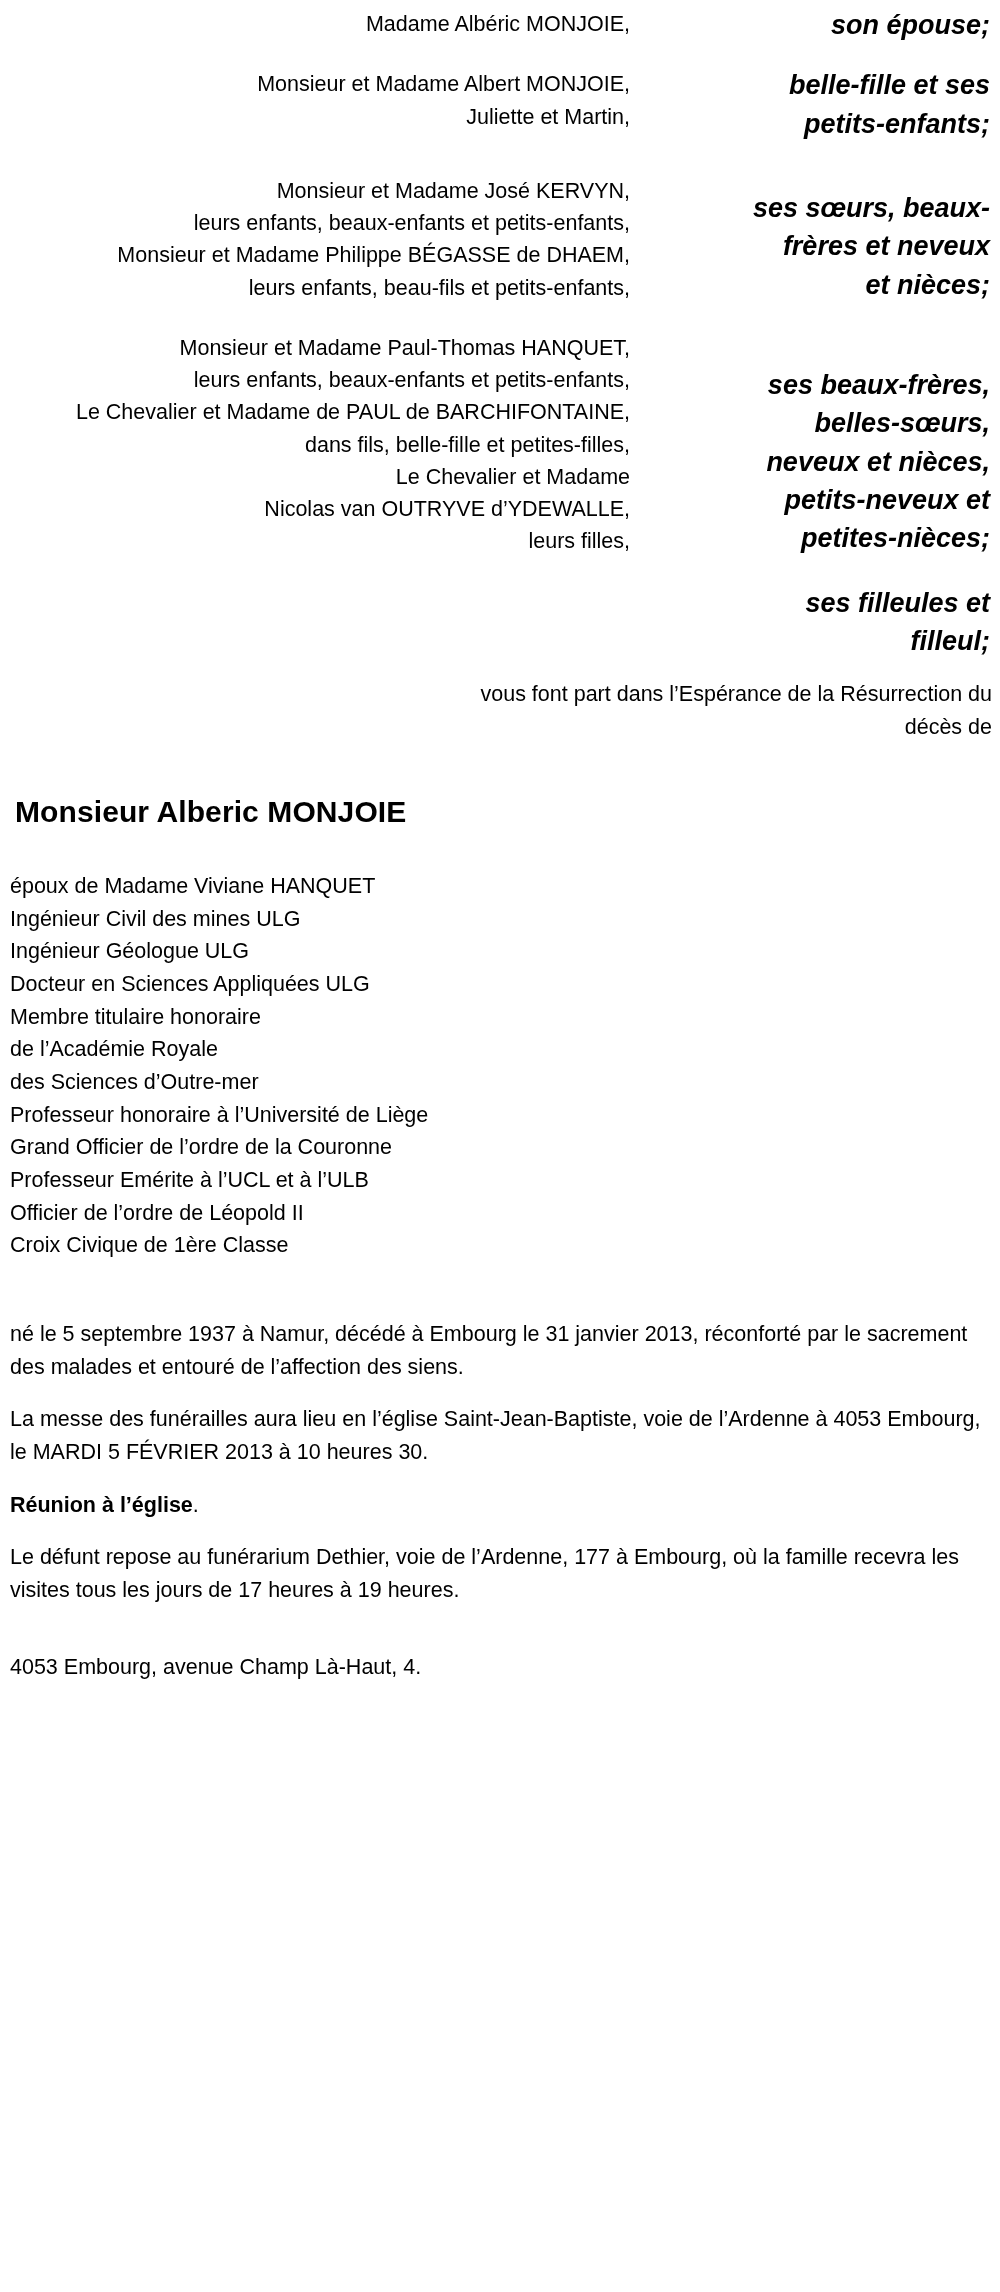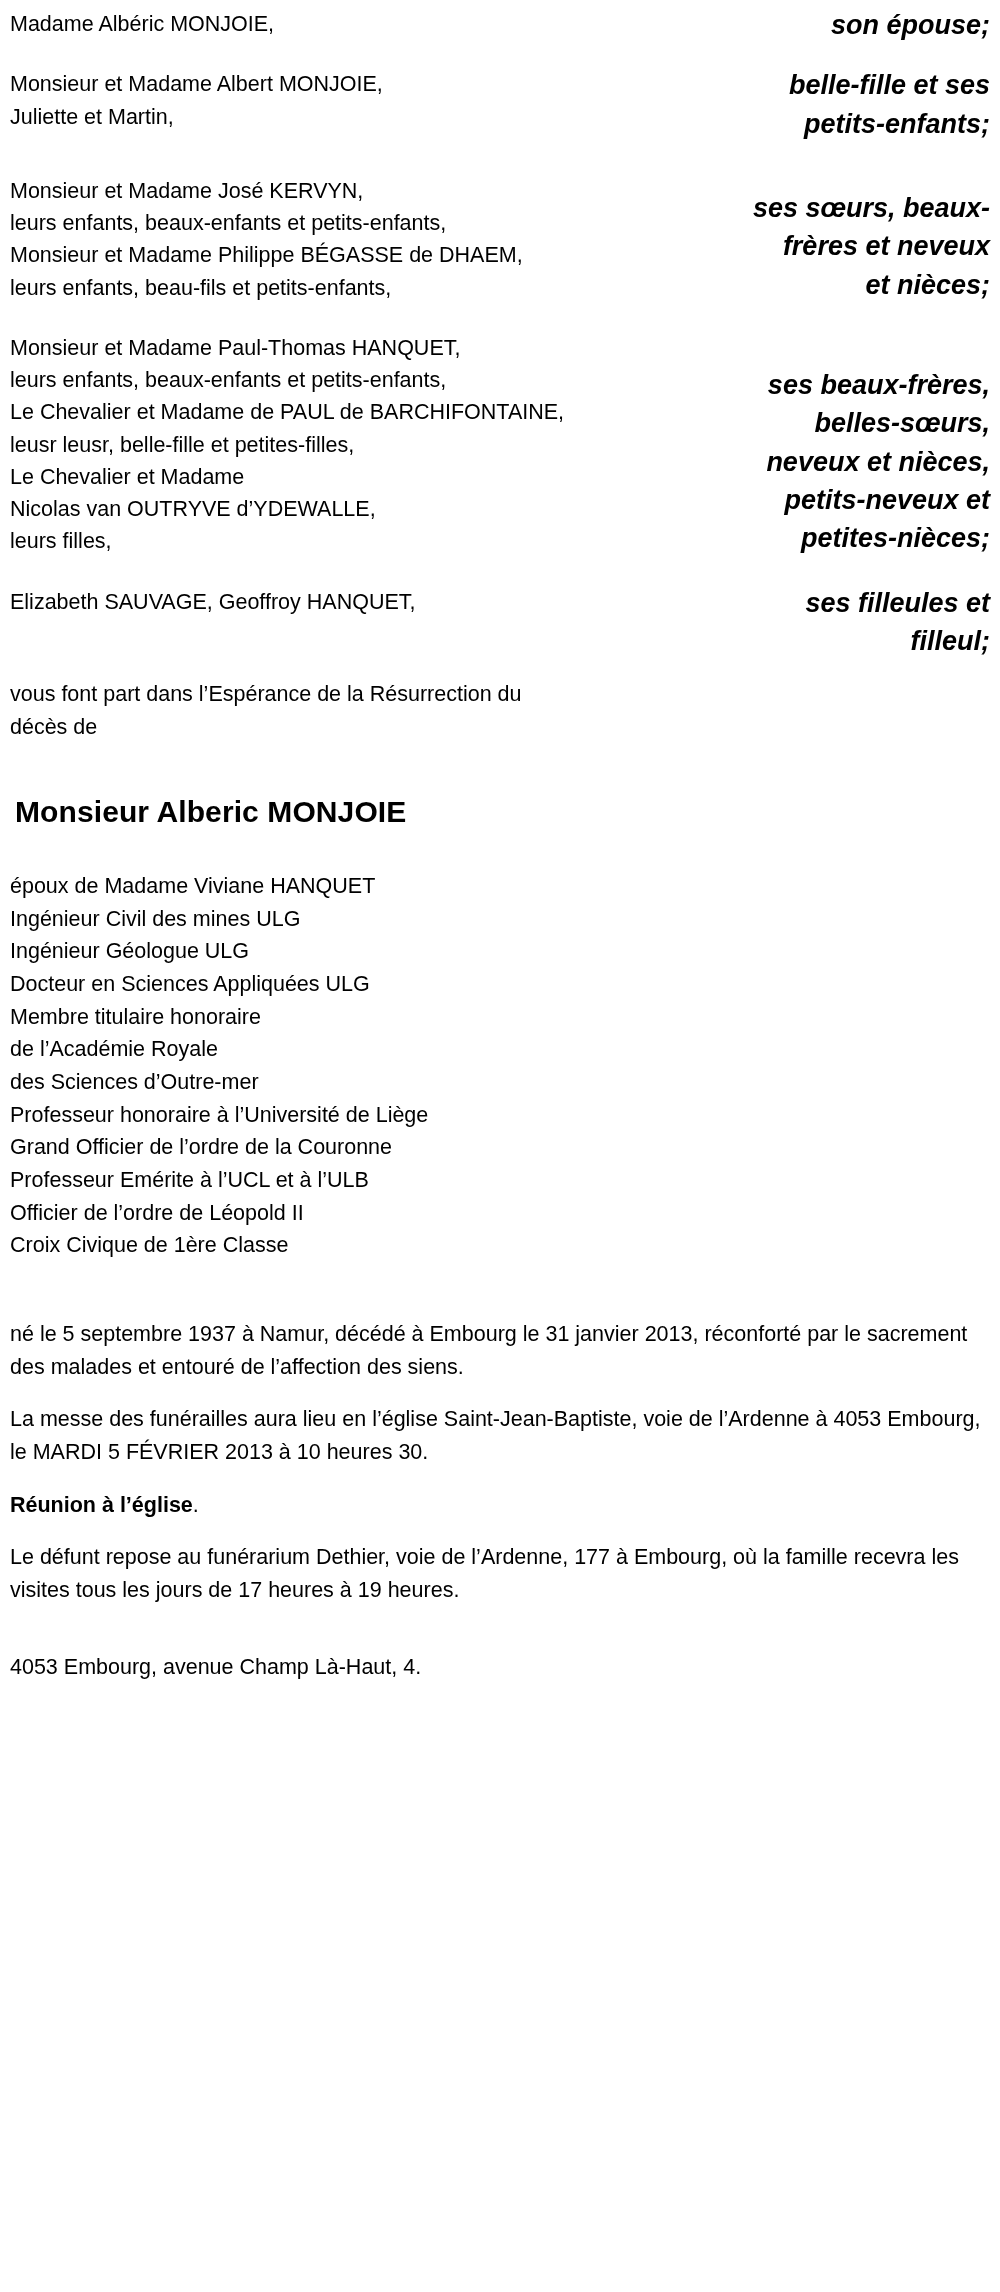"Madame Albéric MONJOIE," .nm-line { text-align: none -> right }
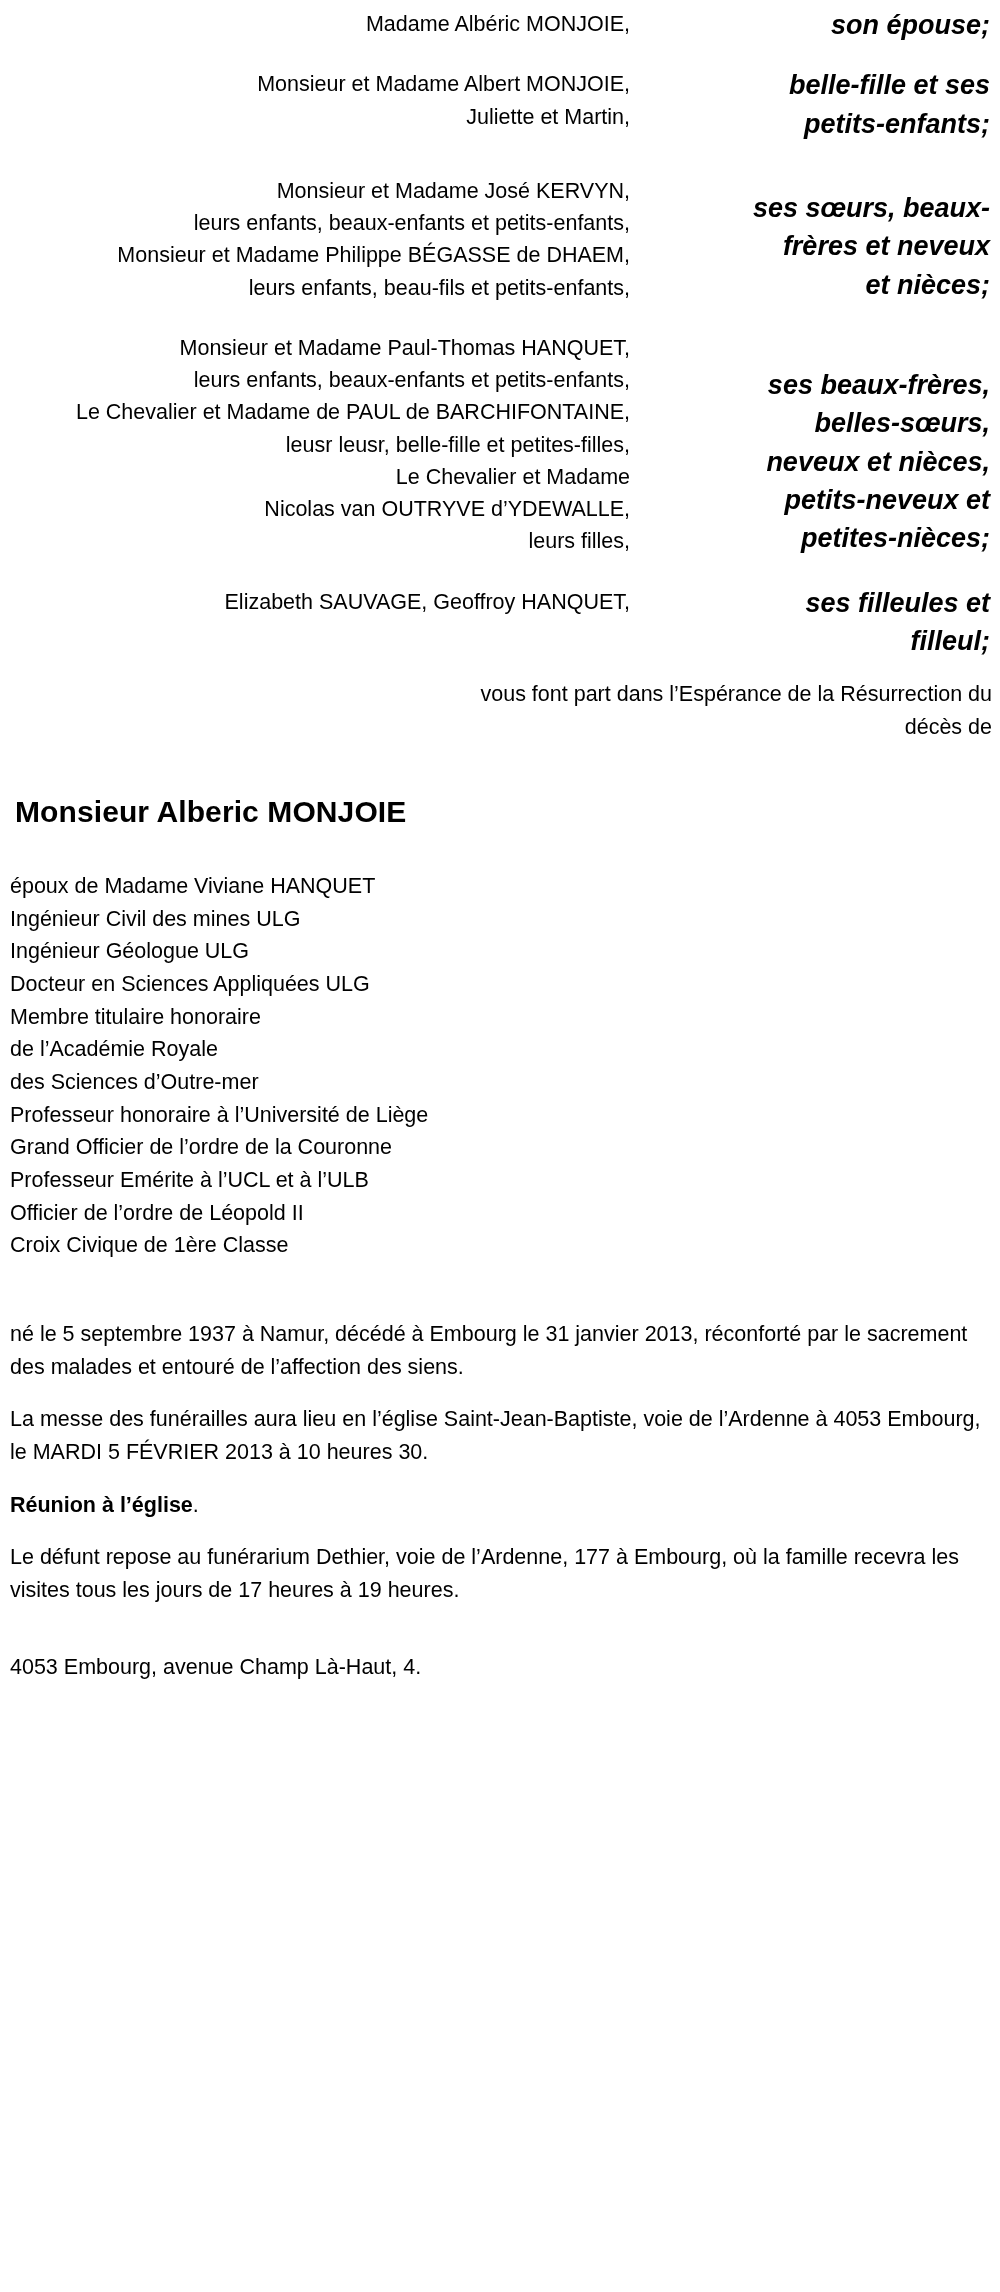"leusr leusr, belle-fille et" div.nm-line { text: leusr leusr -> dans fils }
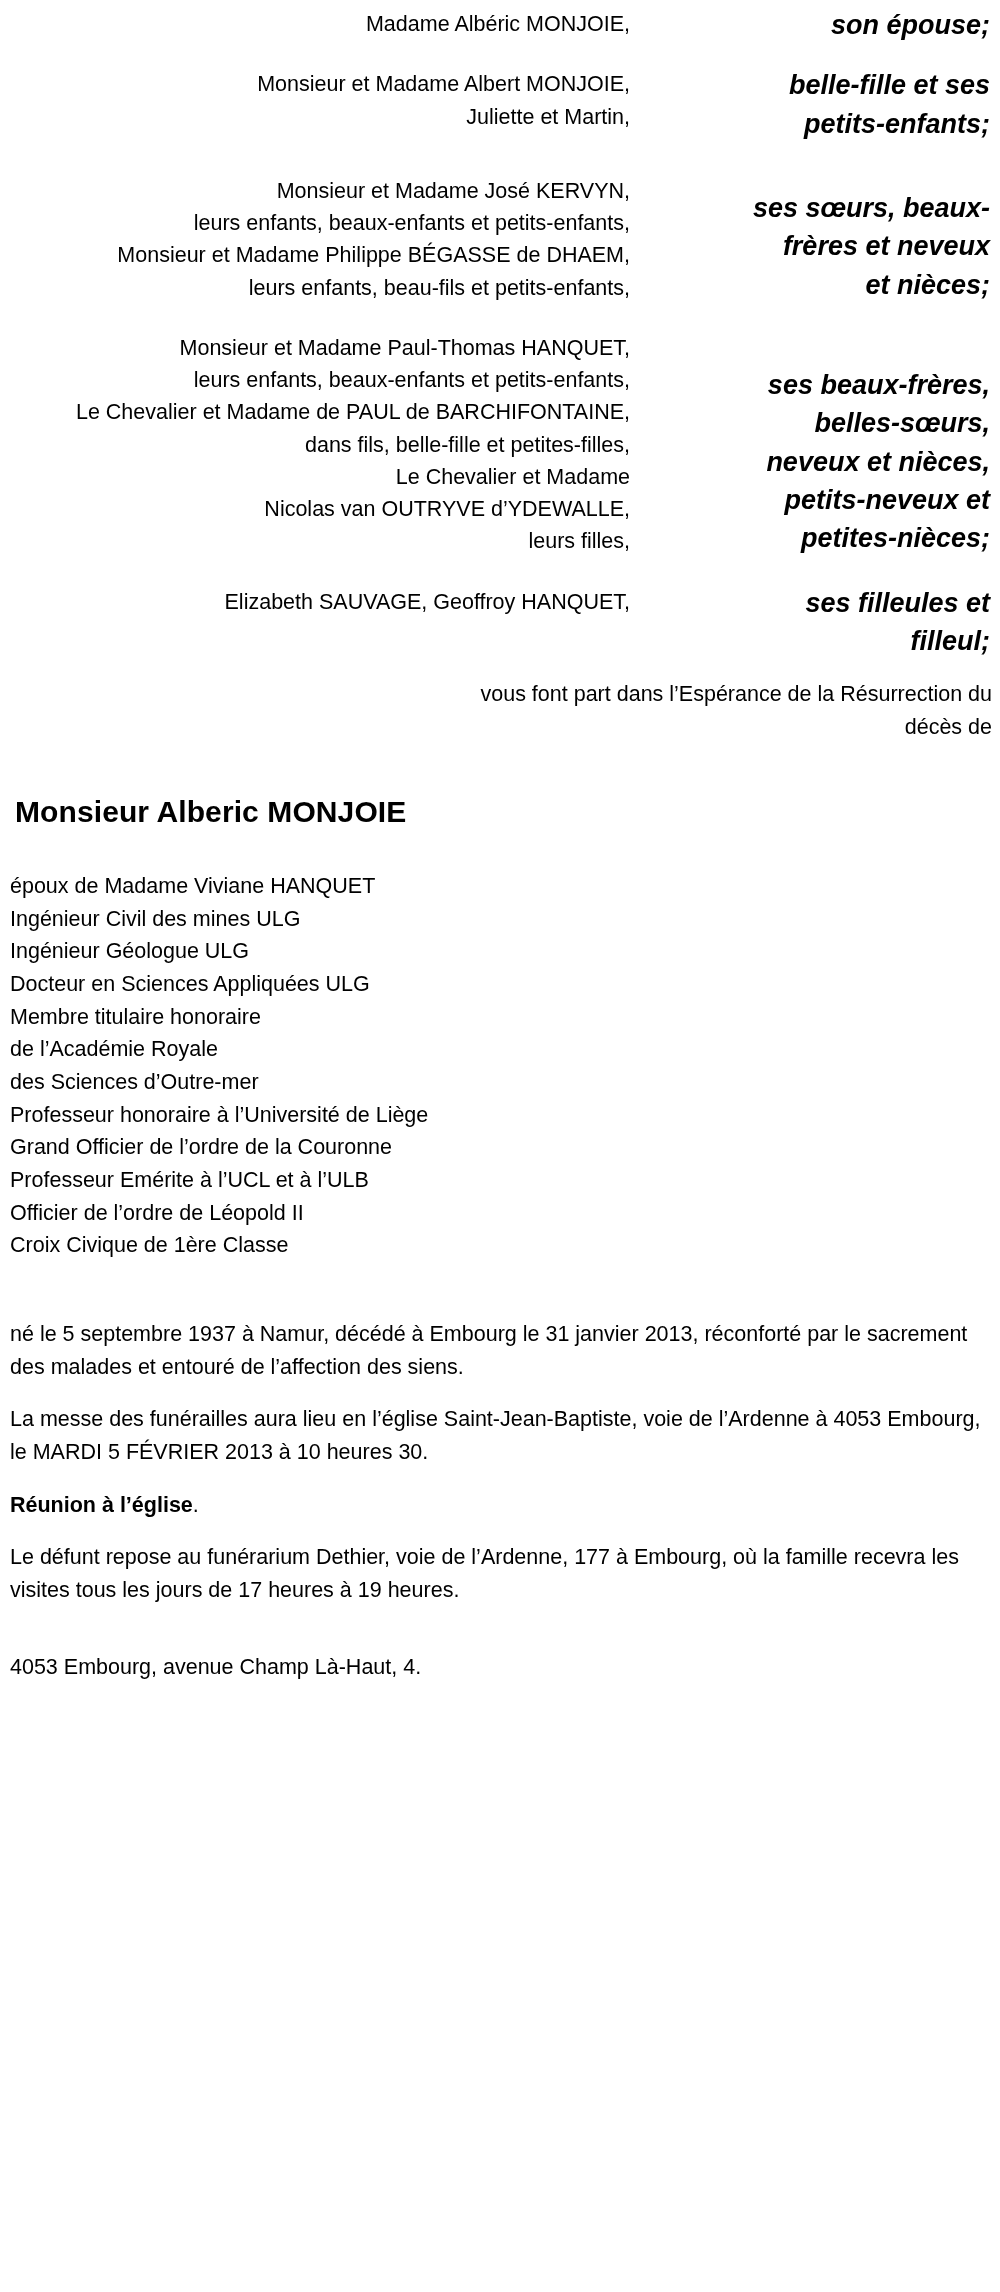"Elizabeth SAUVAGE, Geoffroy HANQUET," div.nm-line { html: <div>Elizabeth SAUVAGE, Geoffroy HANQUET,</div> -> none }
